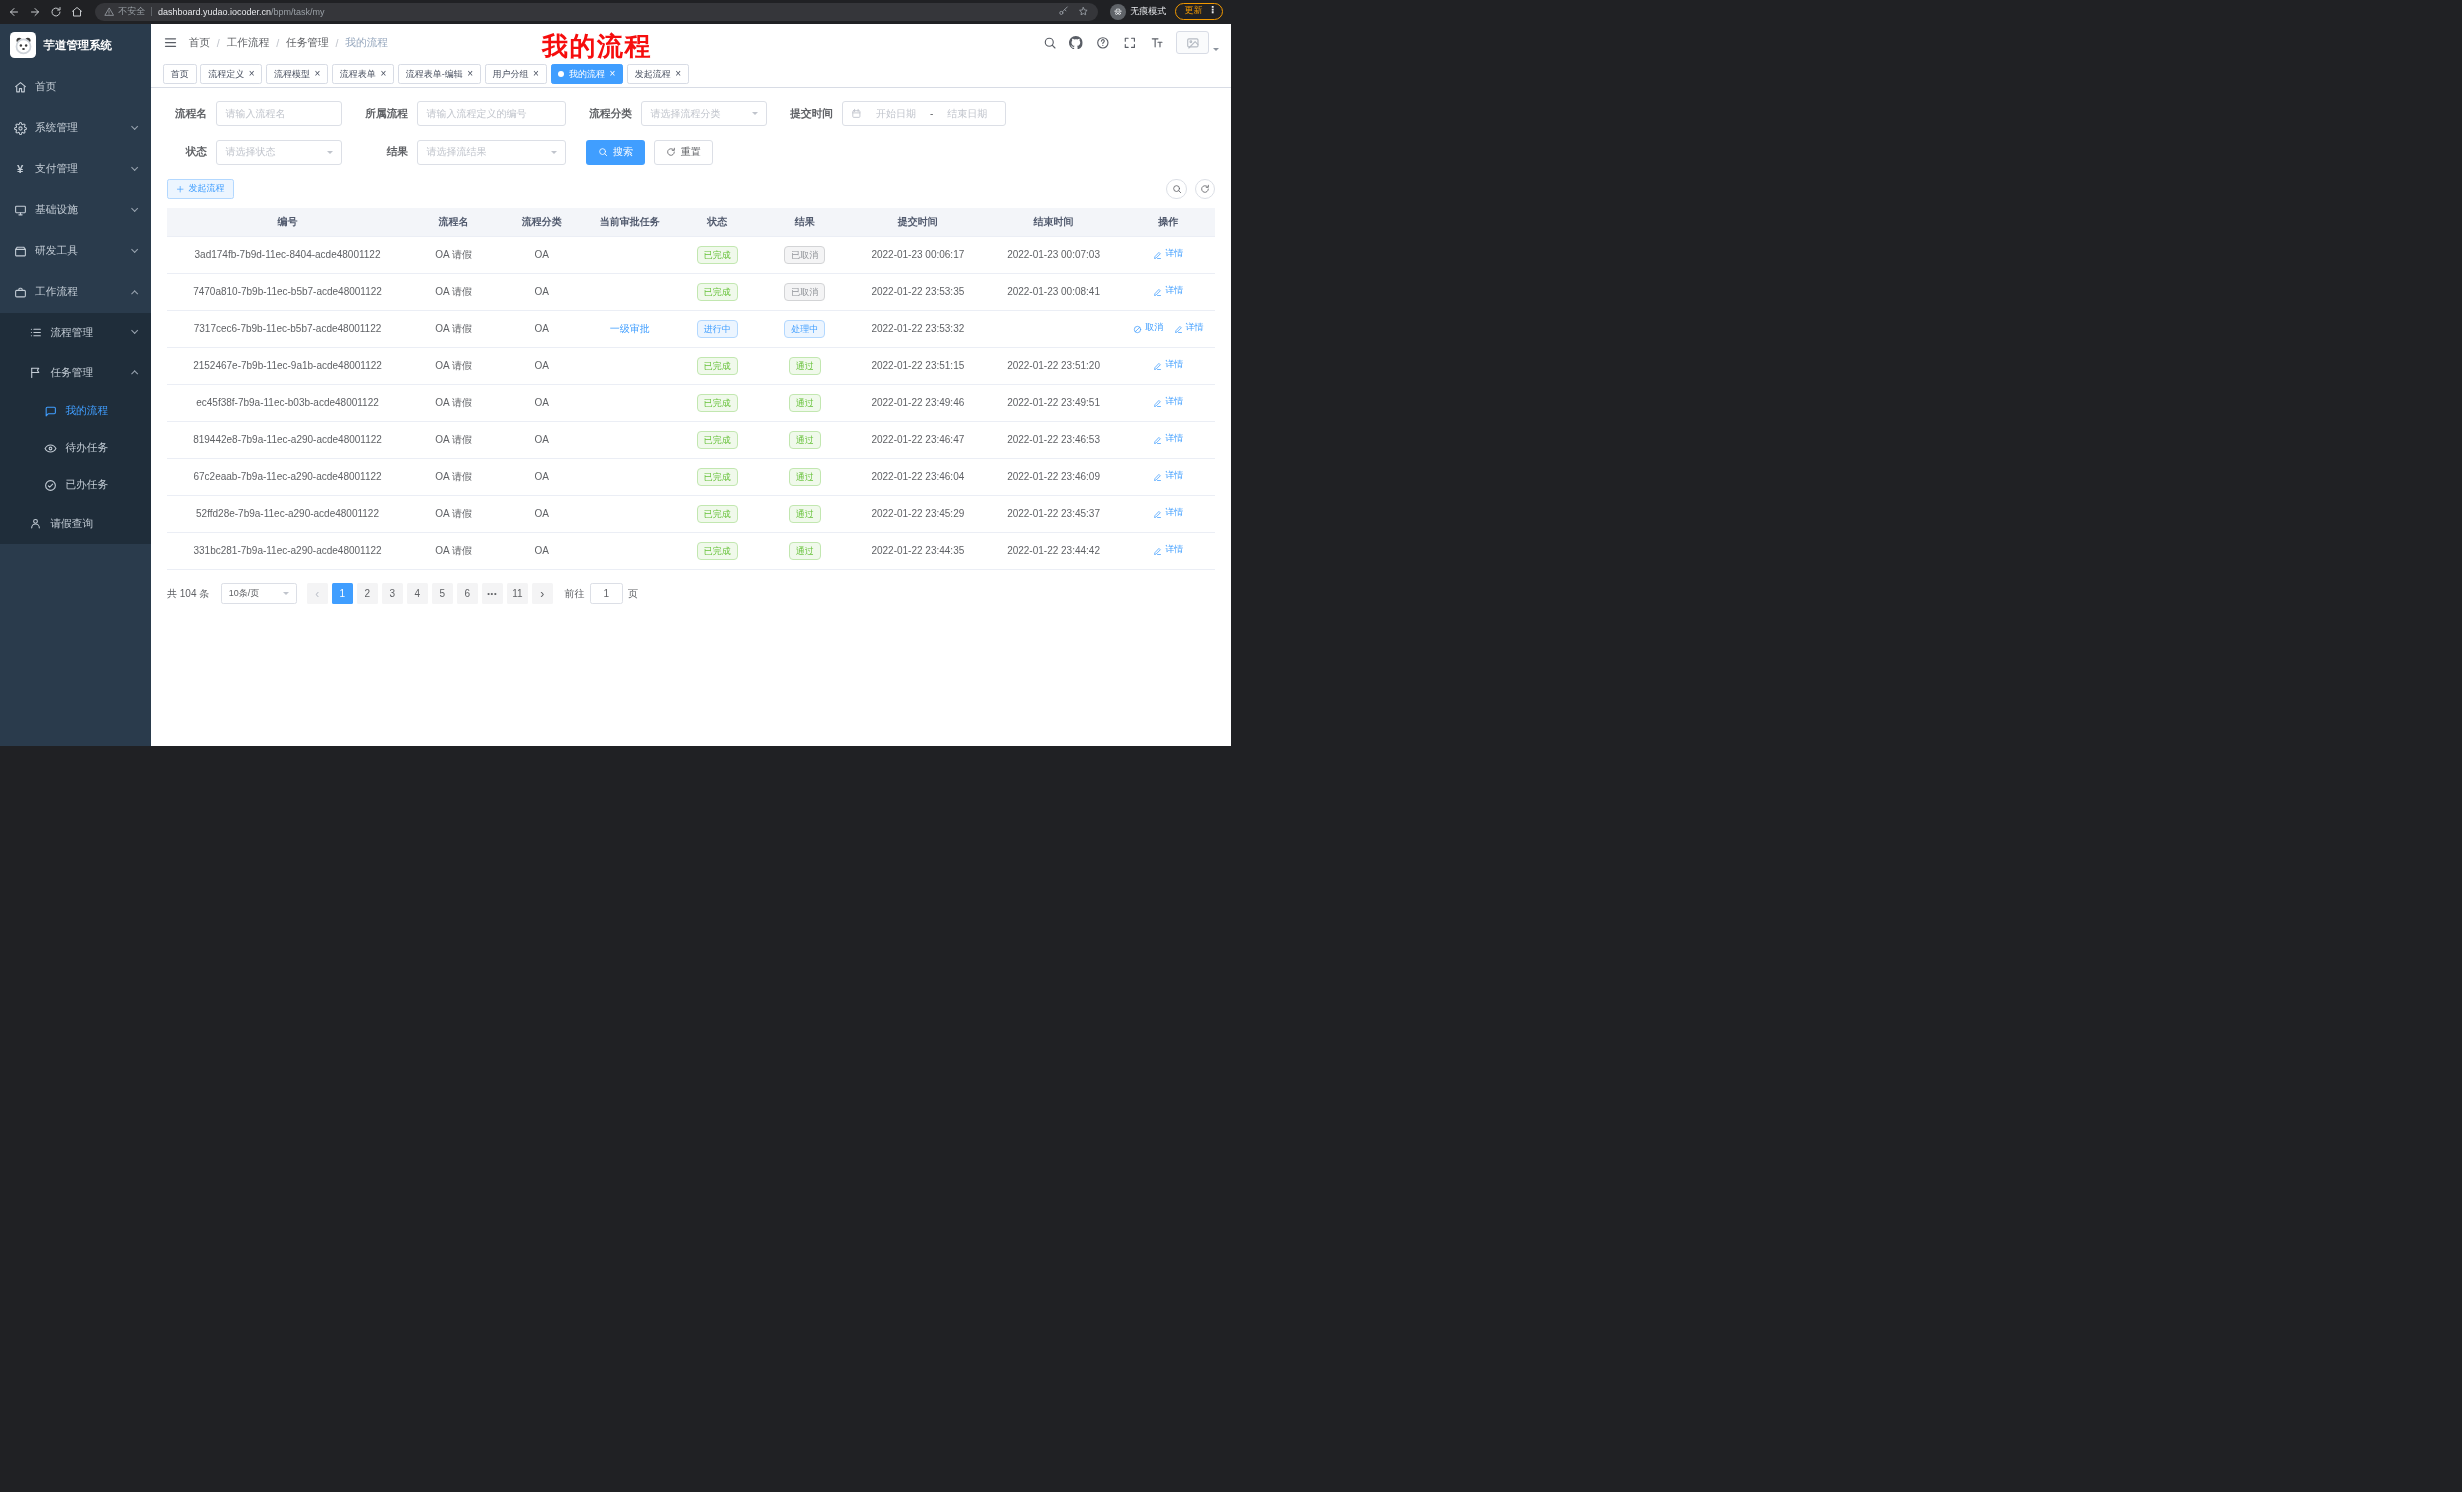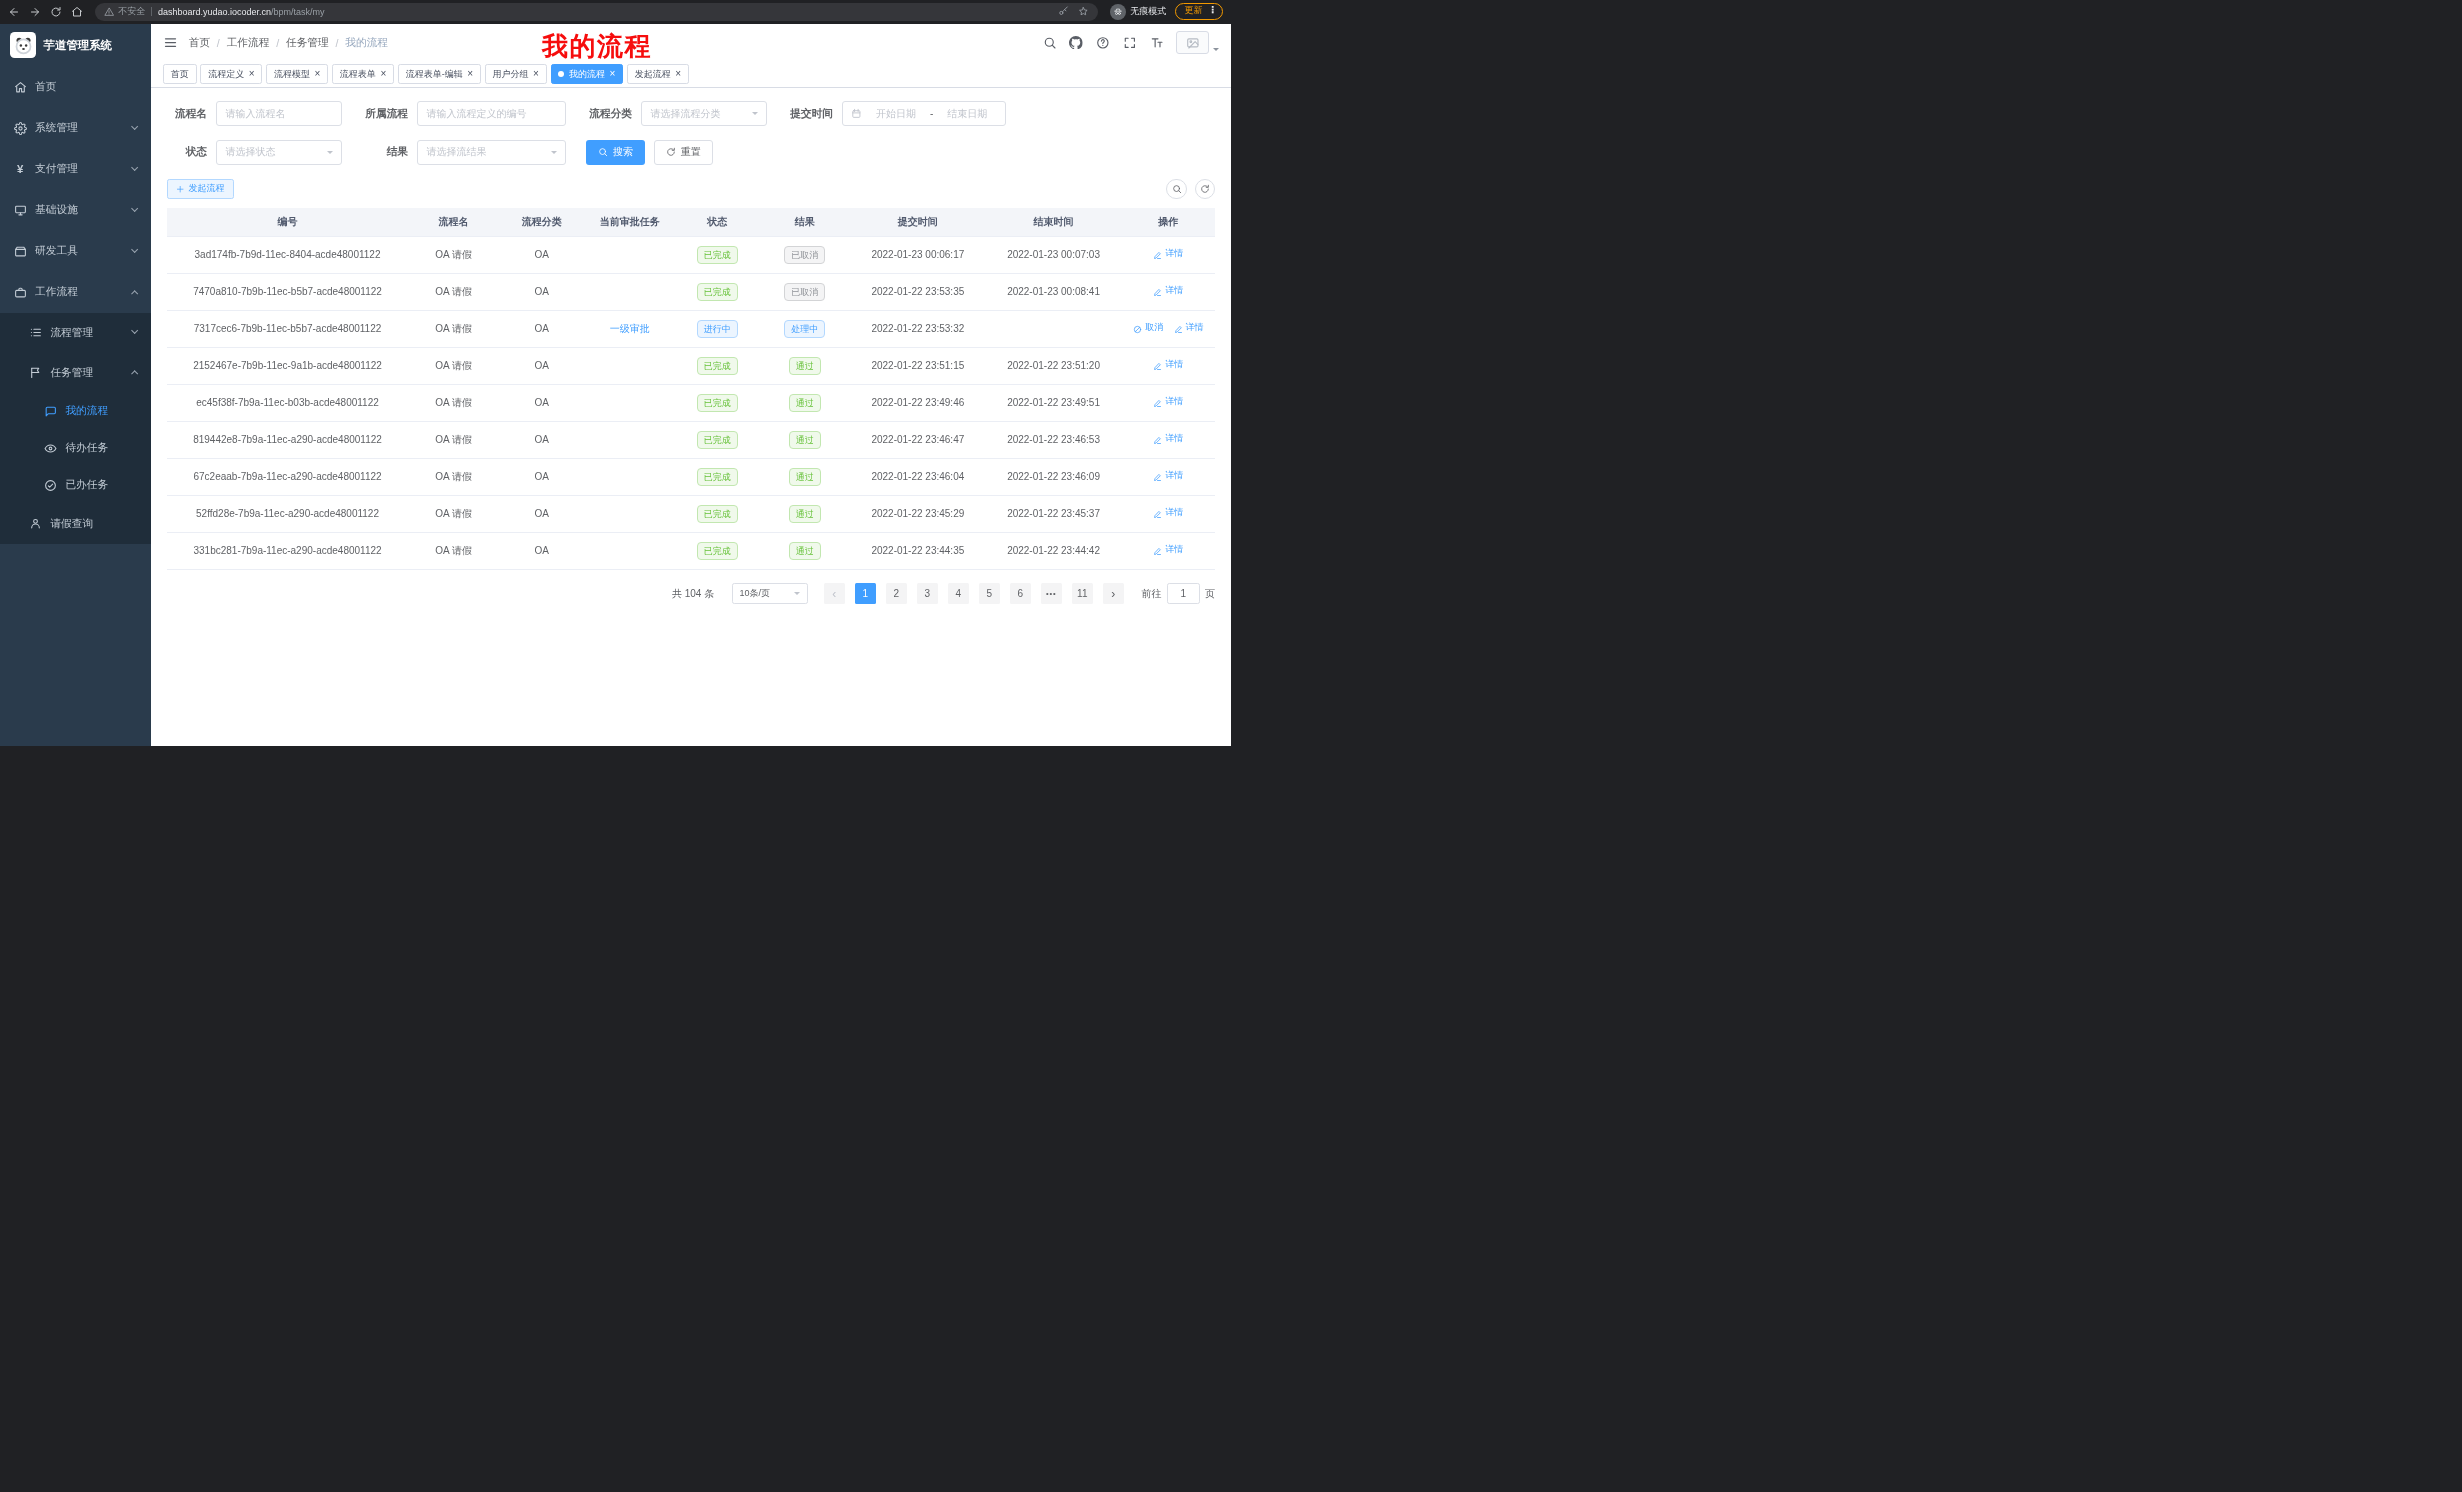"共 104 条" .pager { gap: 10px -> 4px; justify-content: flex-end -> flex-start }
